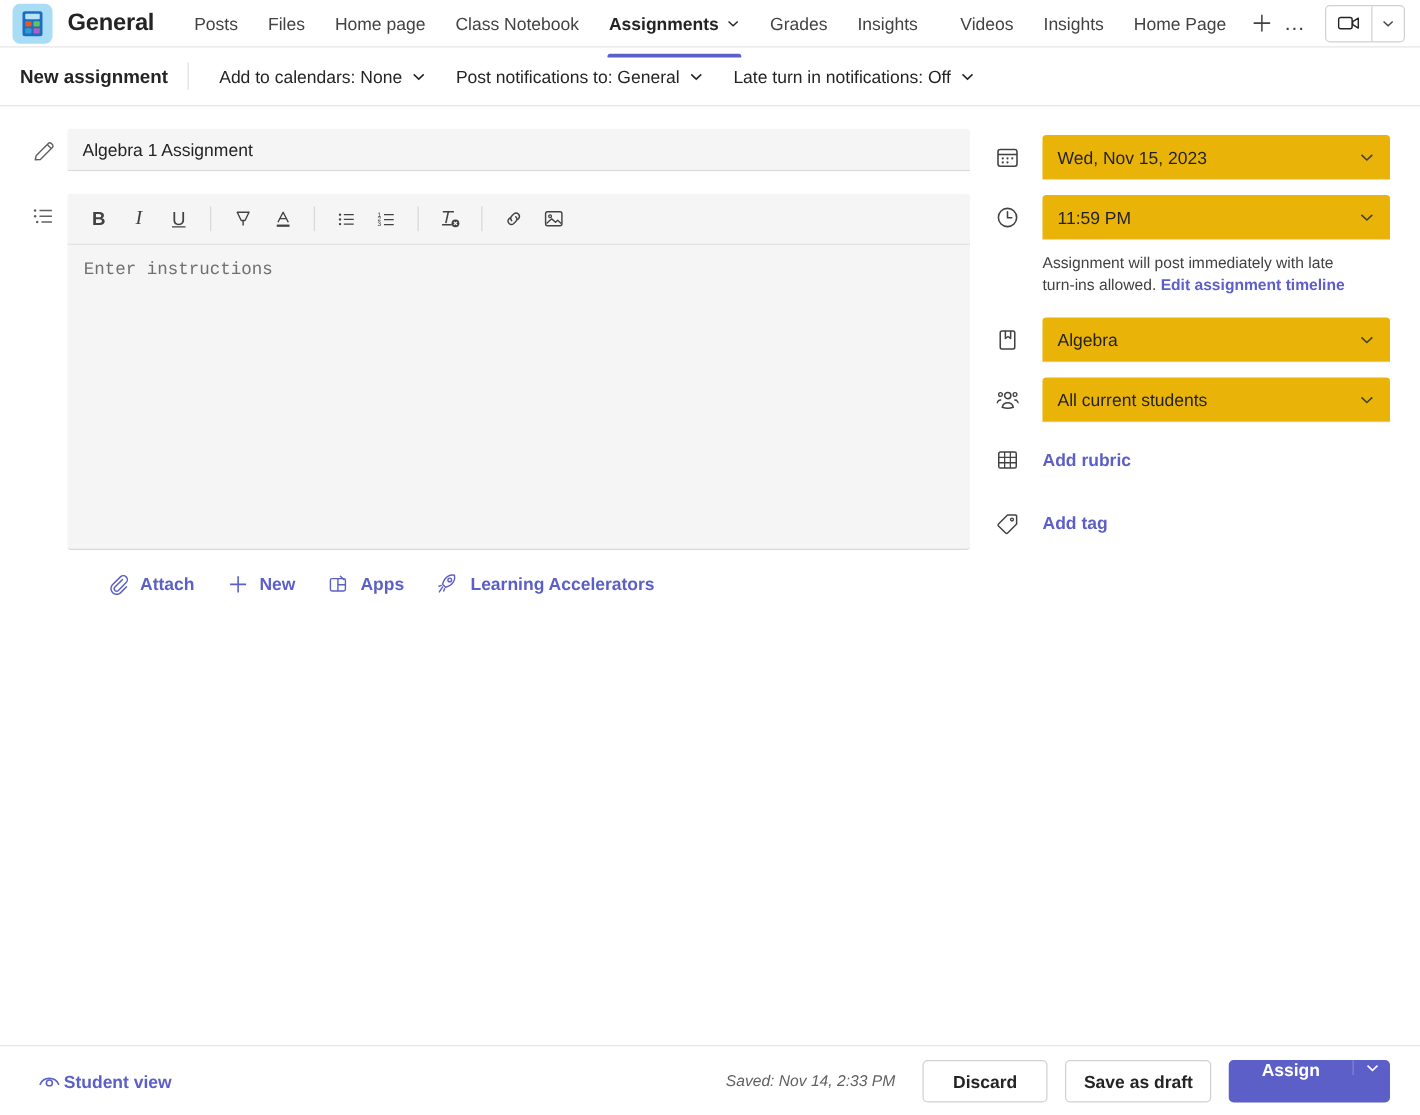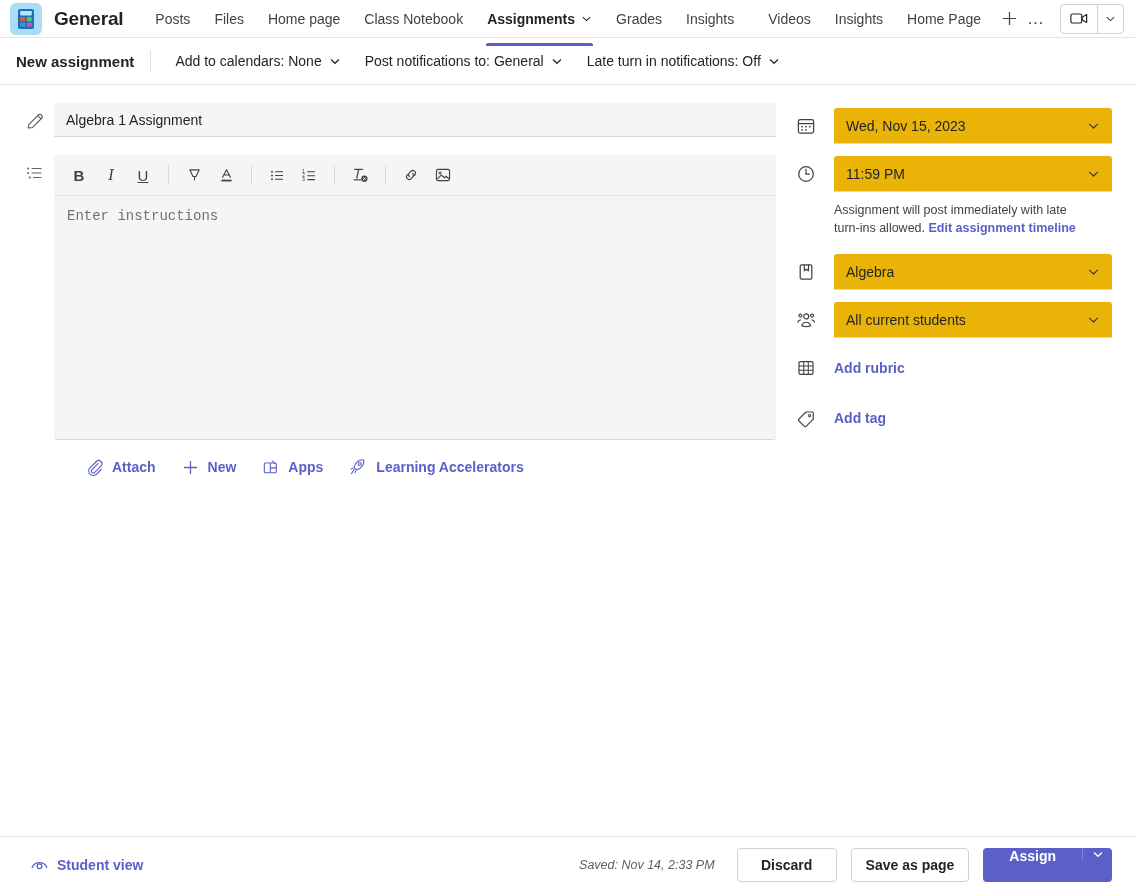"Student view" .student-view { gap: 8px -> 2px }
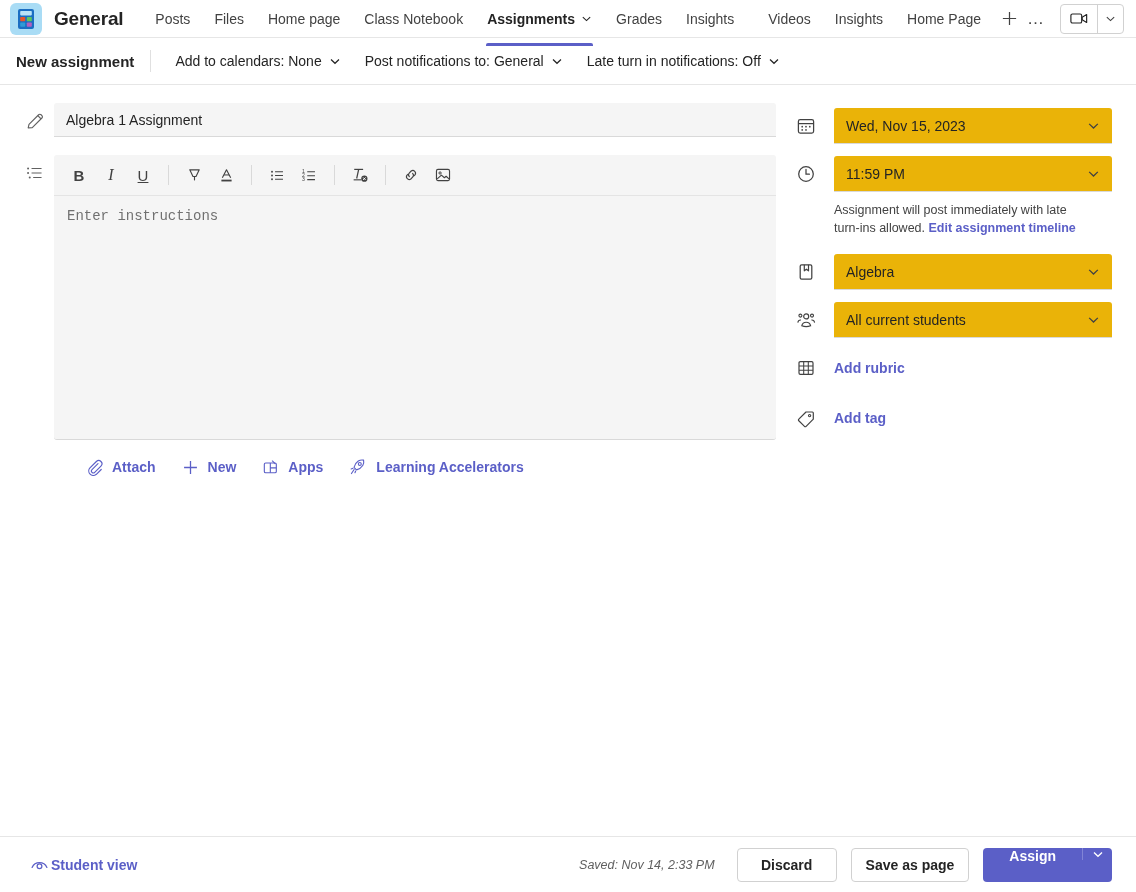"Save as page" button.btn { text: page -> draft }
